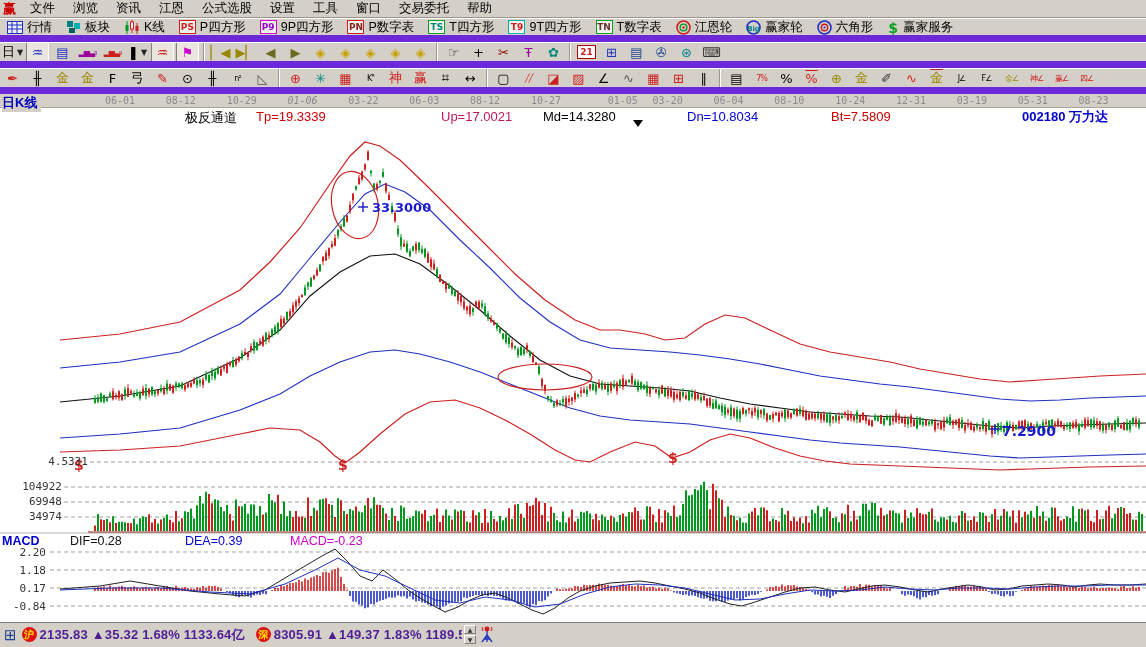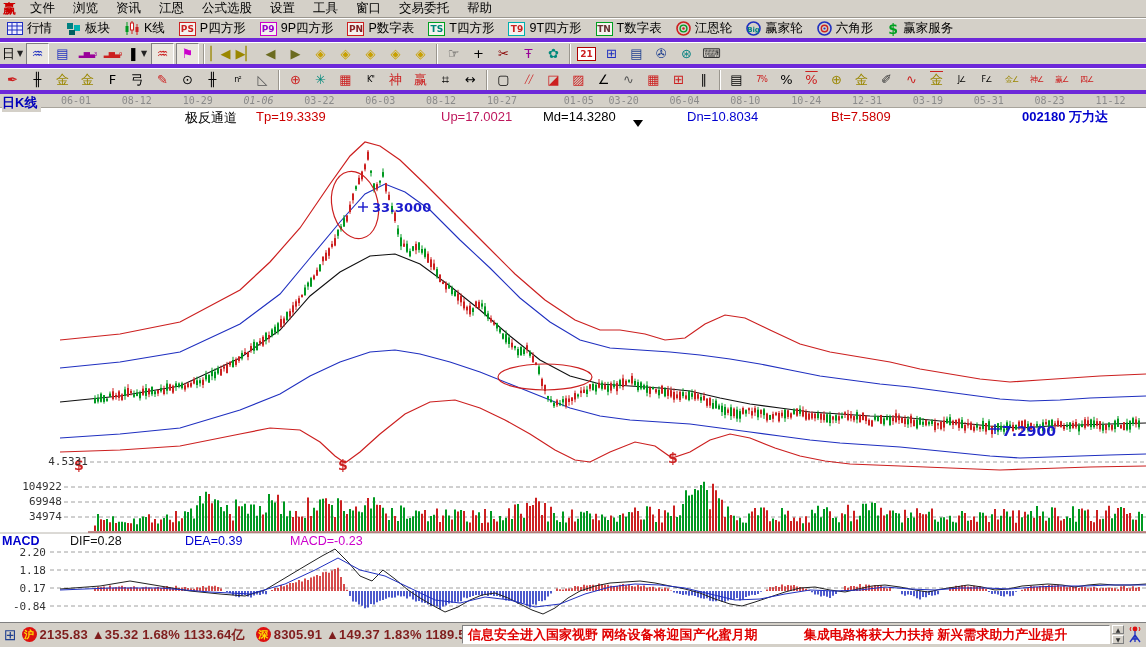"行情" .toolbar { border-bottom: 4px solid #6d28d9 -> 7px solid #6d28d9 }
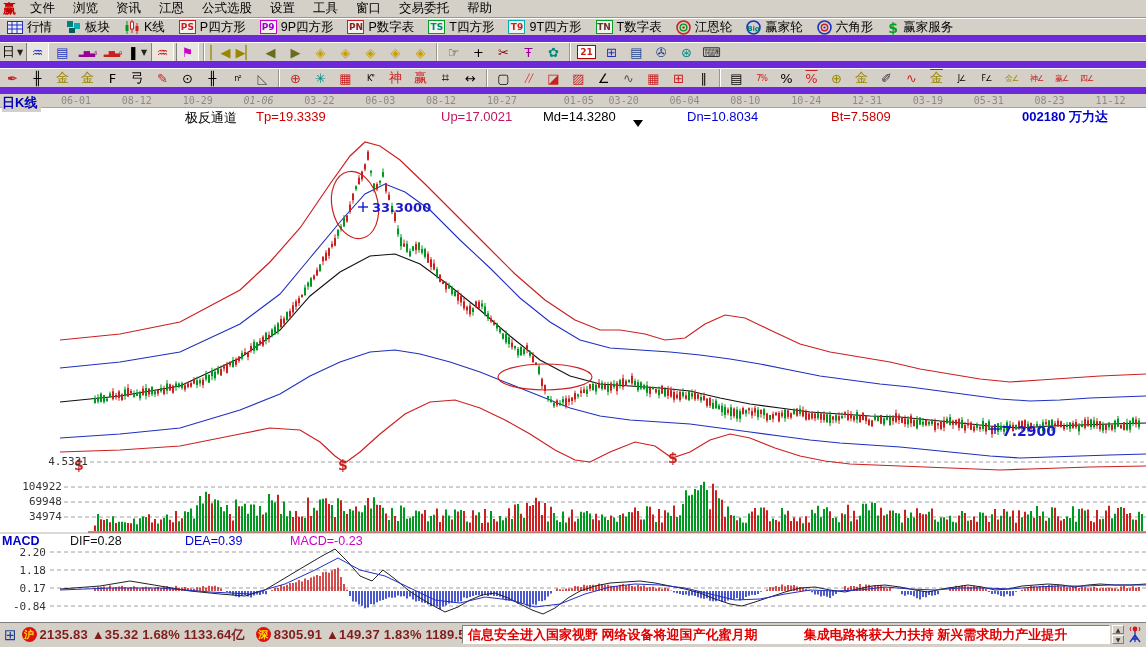"06-01" .date { margin-left: none -> 44px }
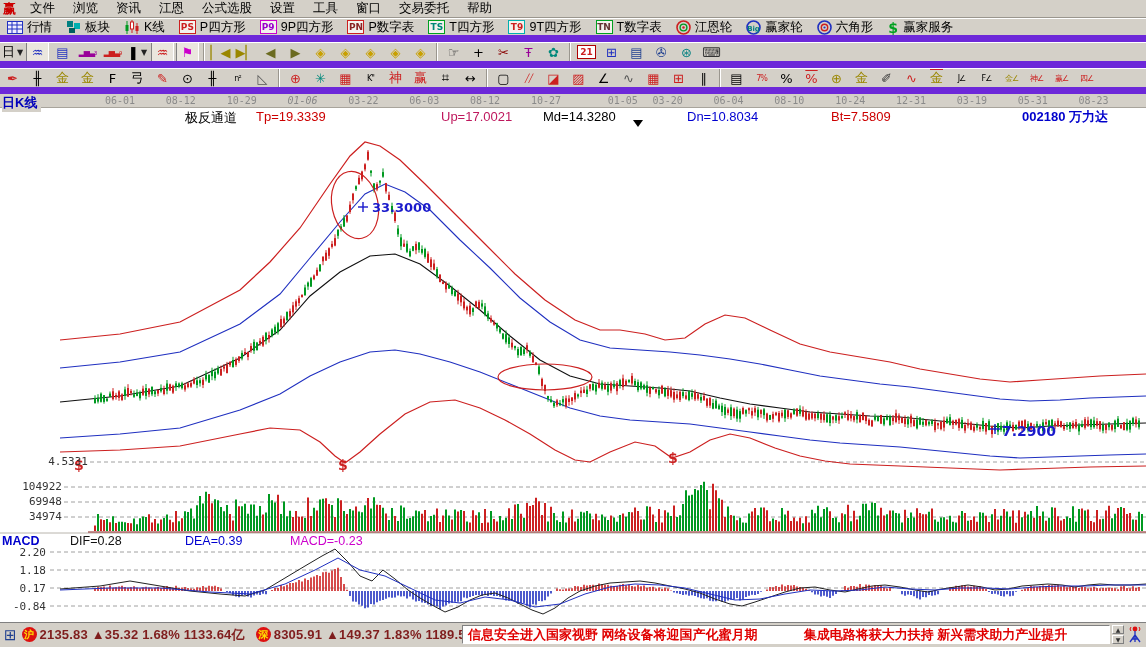"2135.83 ▲35.32 1.68% 1133.64亿" .sb-text { color: #7f1d1d -> #4c1d95 }
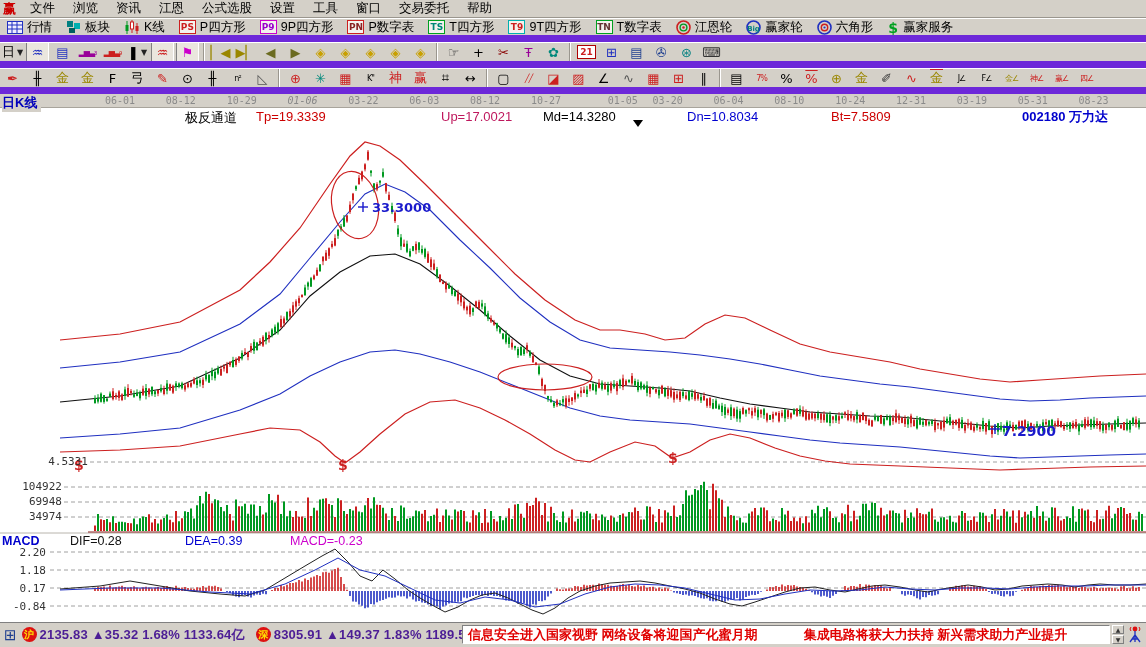"信息安全进入国家视野 网络设备将迎国产化蜜月期" div.news { html: <div> <span>信息安全进入国家视野 网络设备将迎国产化蜜月期</span> <span></span> <span>集成电路将获大力扶持 新兴需求助力产业提升</span> </div> -> none }
